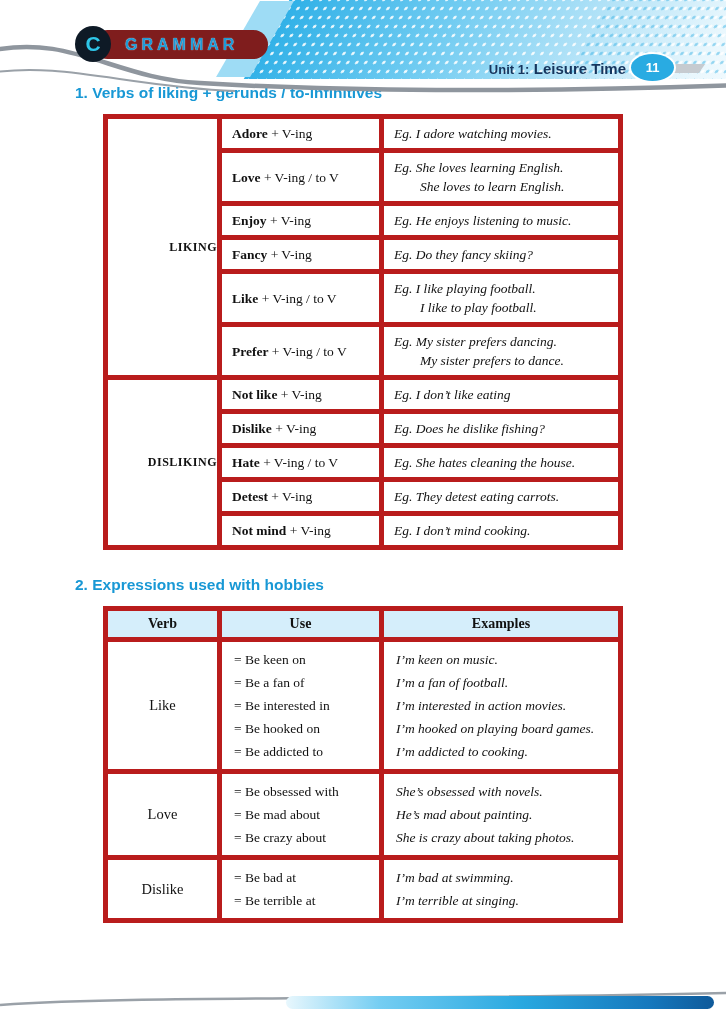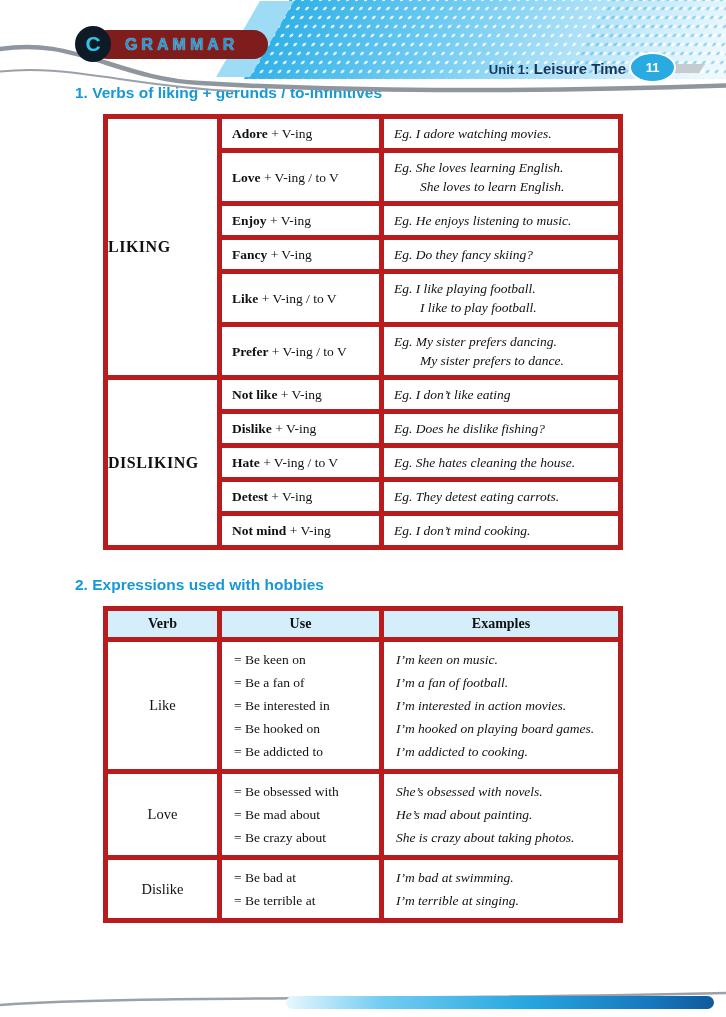"LIKING" td.lbl { font-size: 16px -> 12px; text-align: left -> right }
